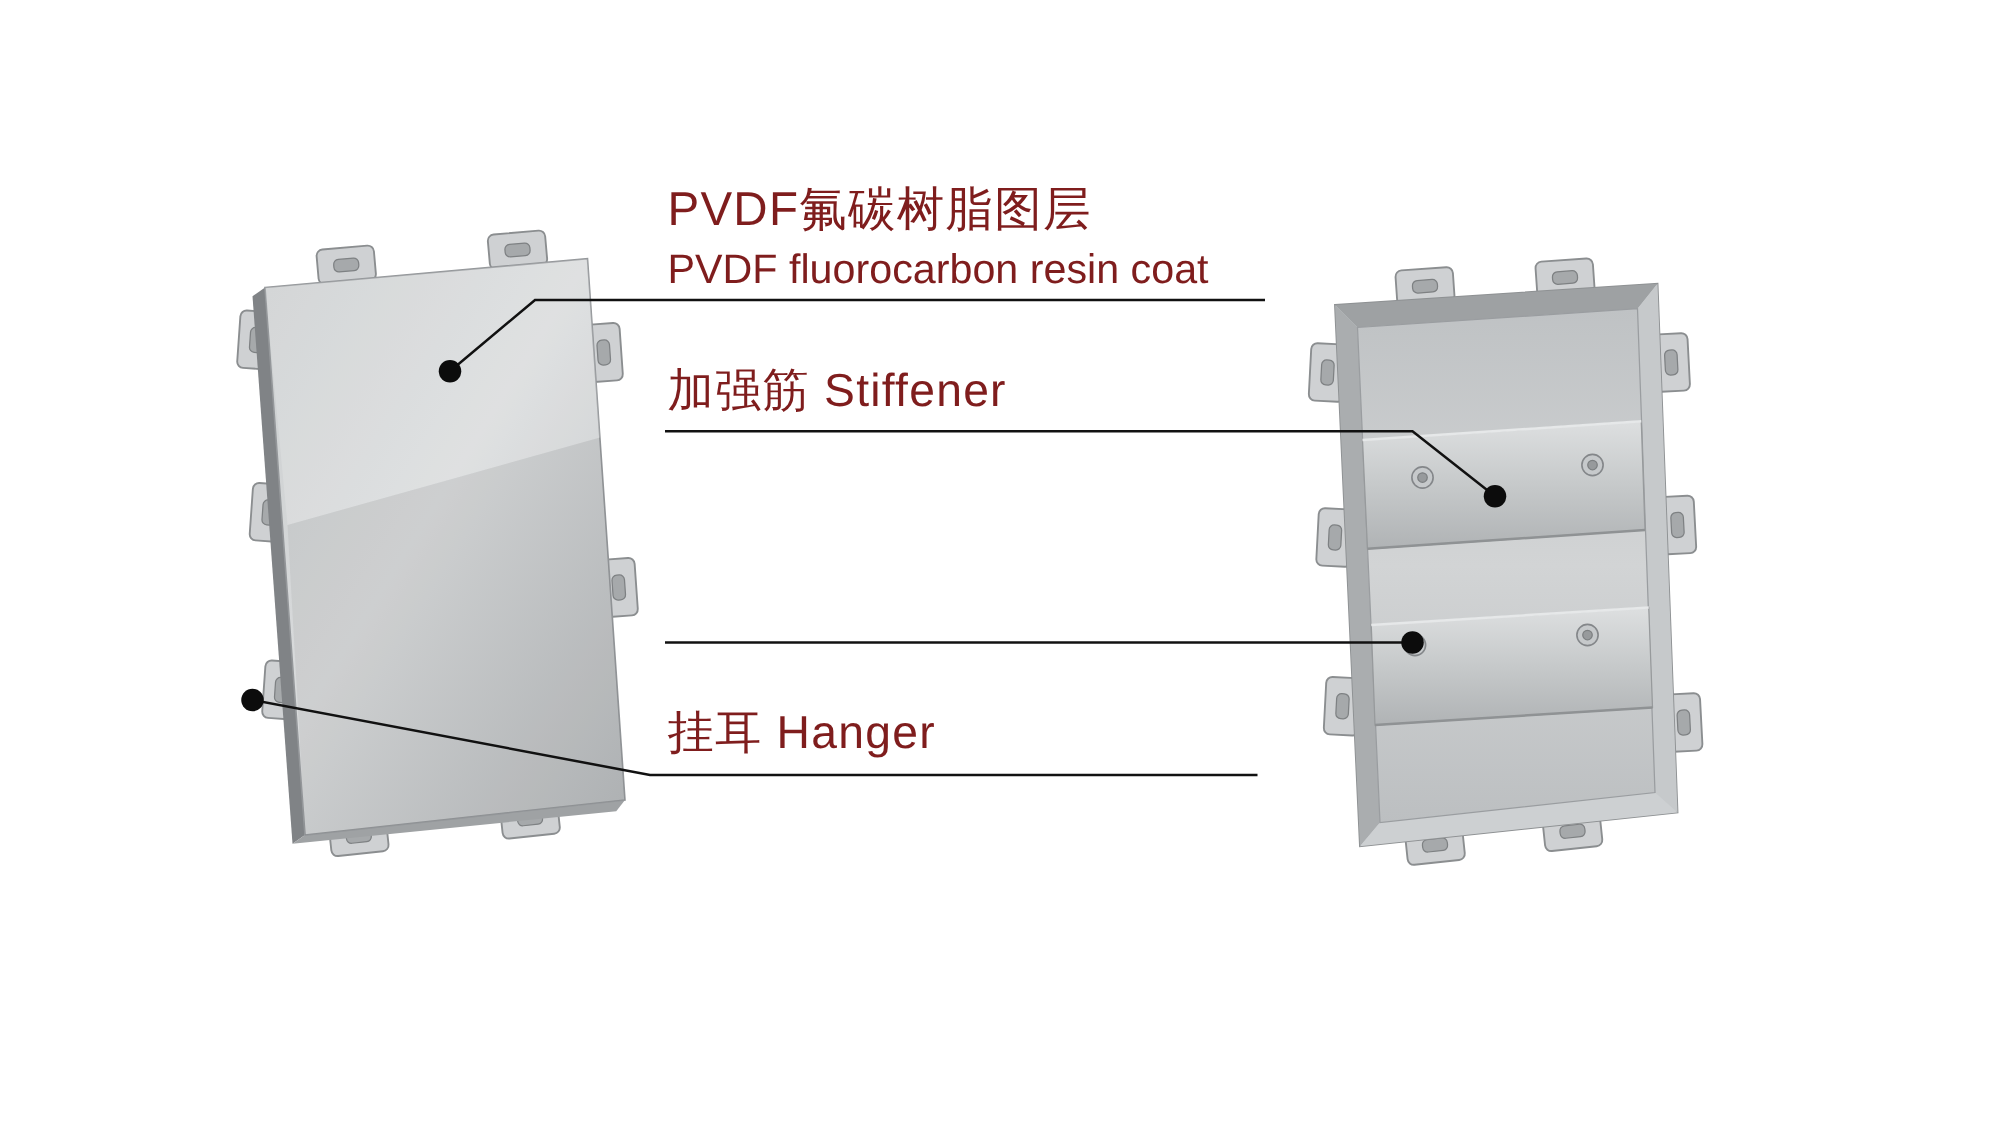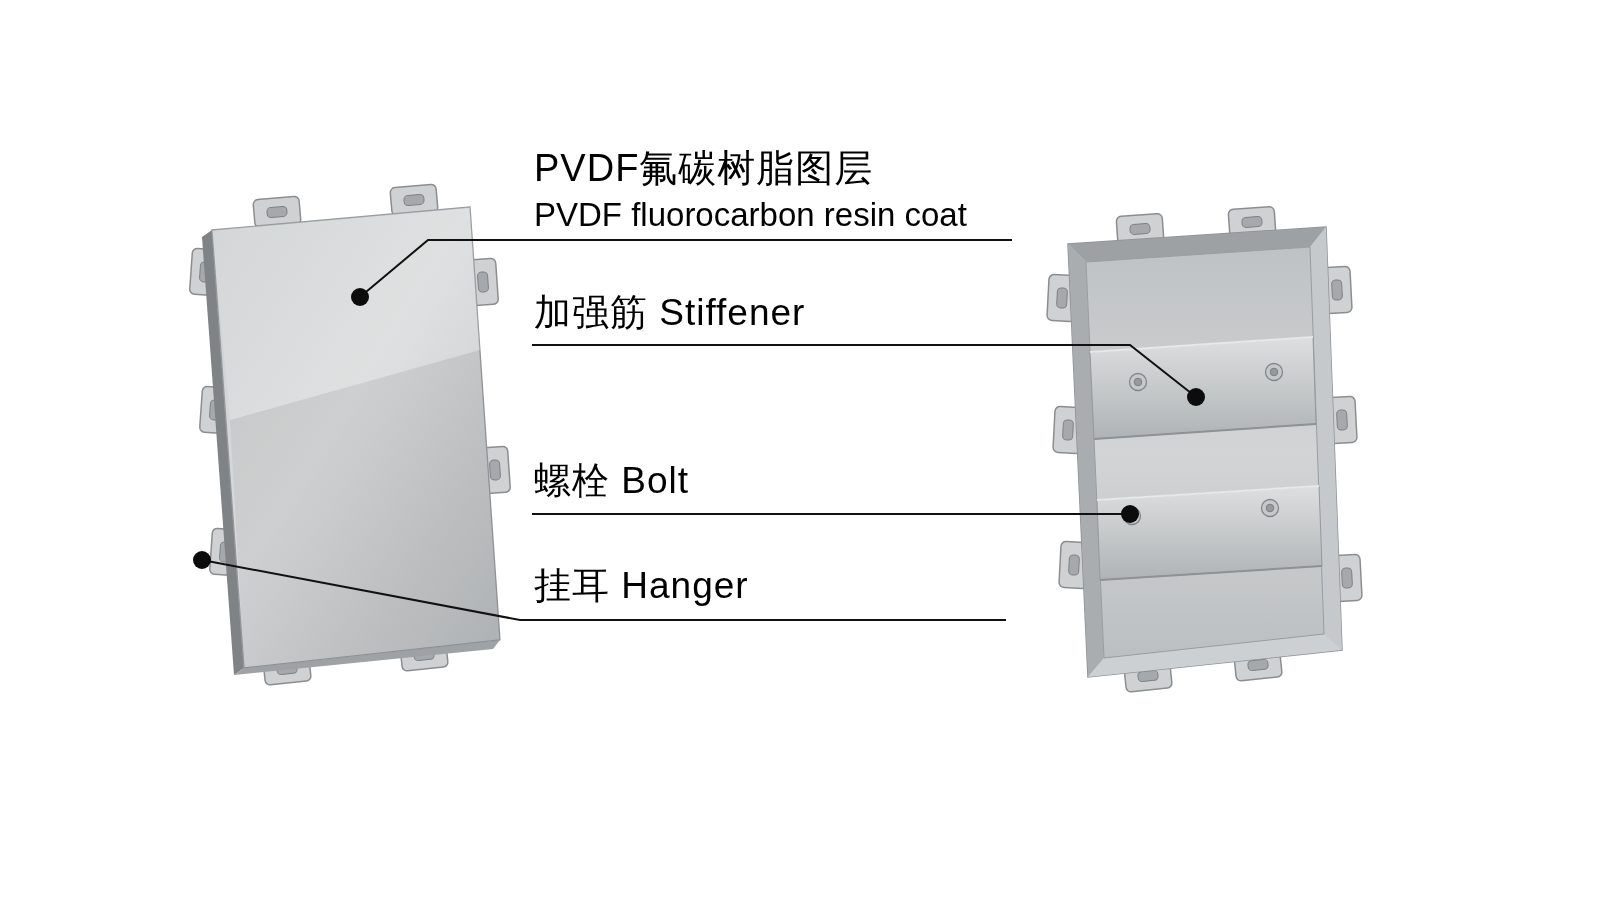"PVDF氟碳树脂图层" .label { color: #000000 -> #7f1d1d }
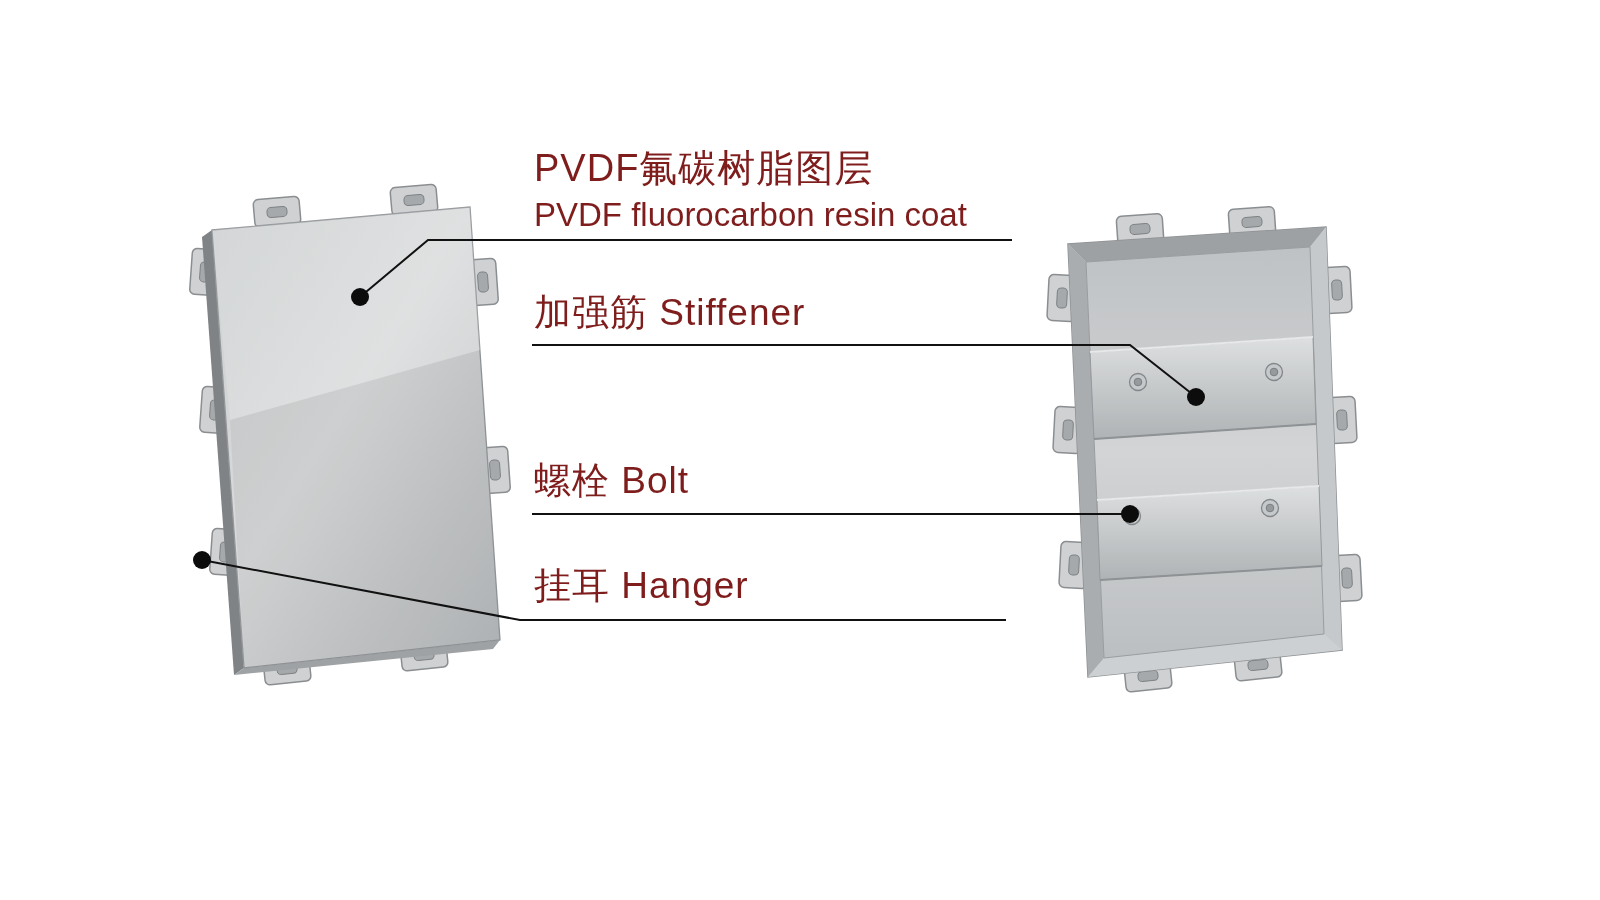"螺栓 Bolt" div.label { html: <div>螺栓 Bolt</div> -> none }
